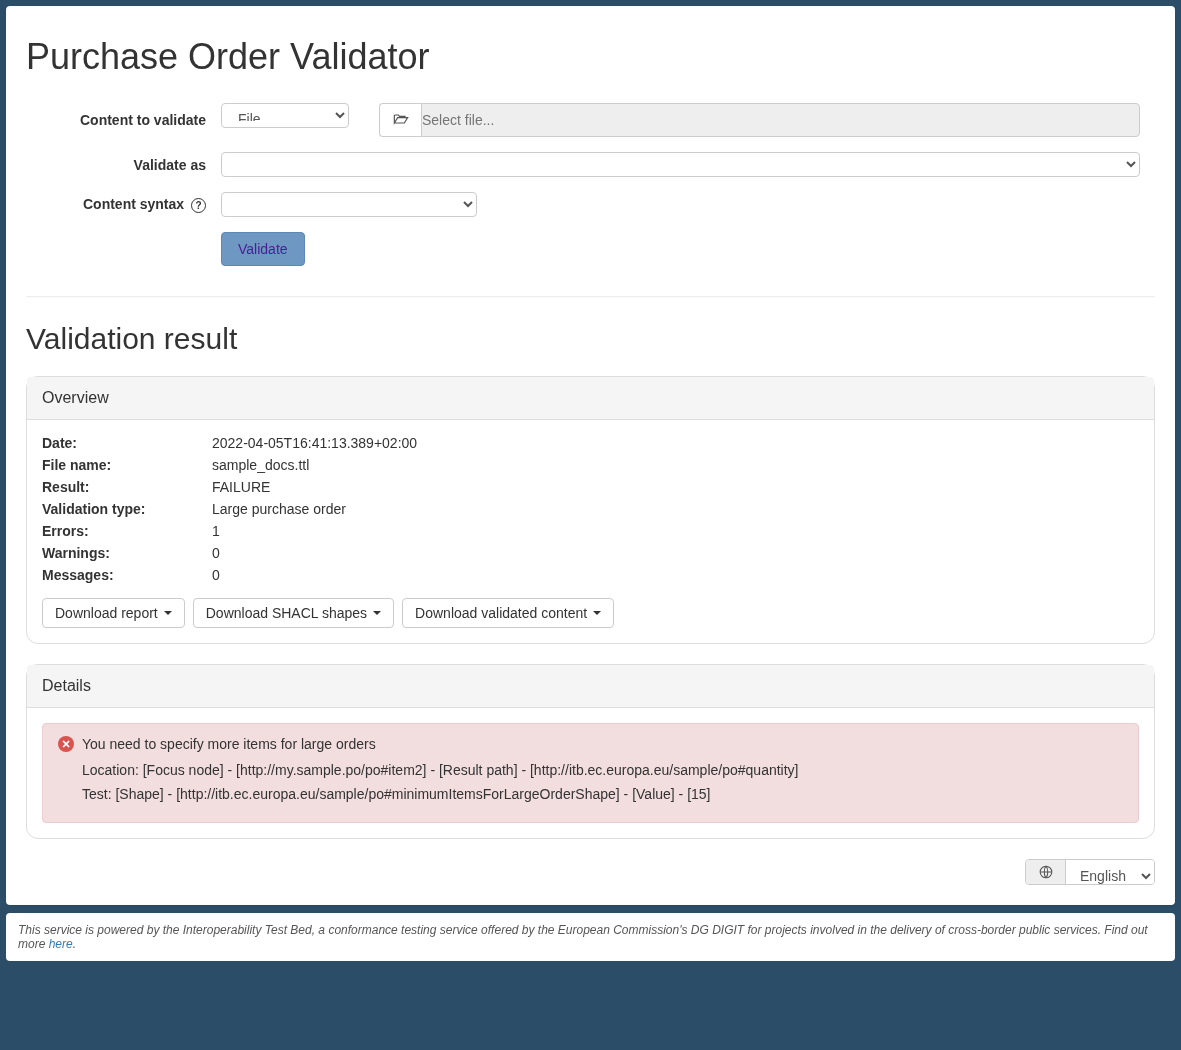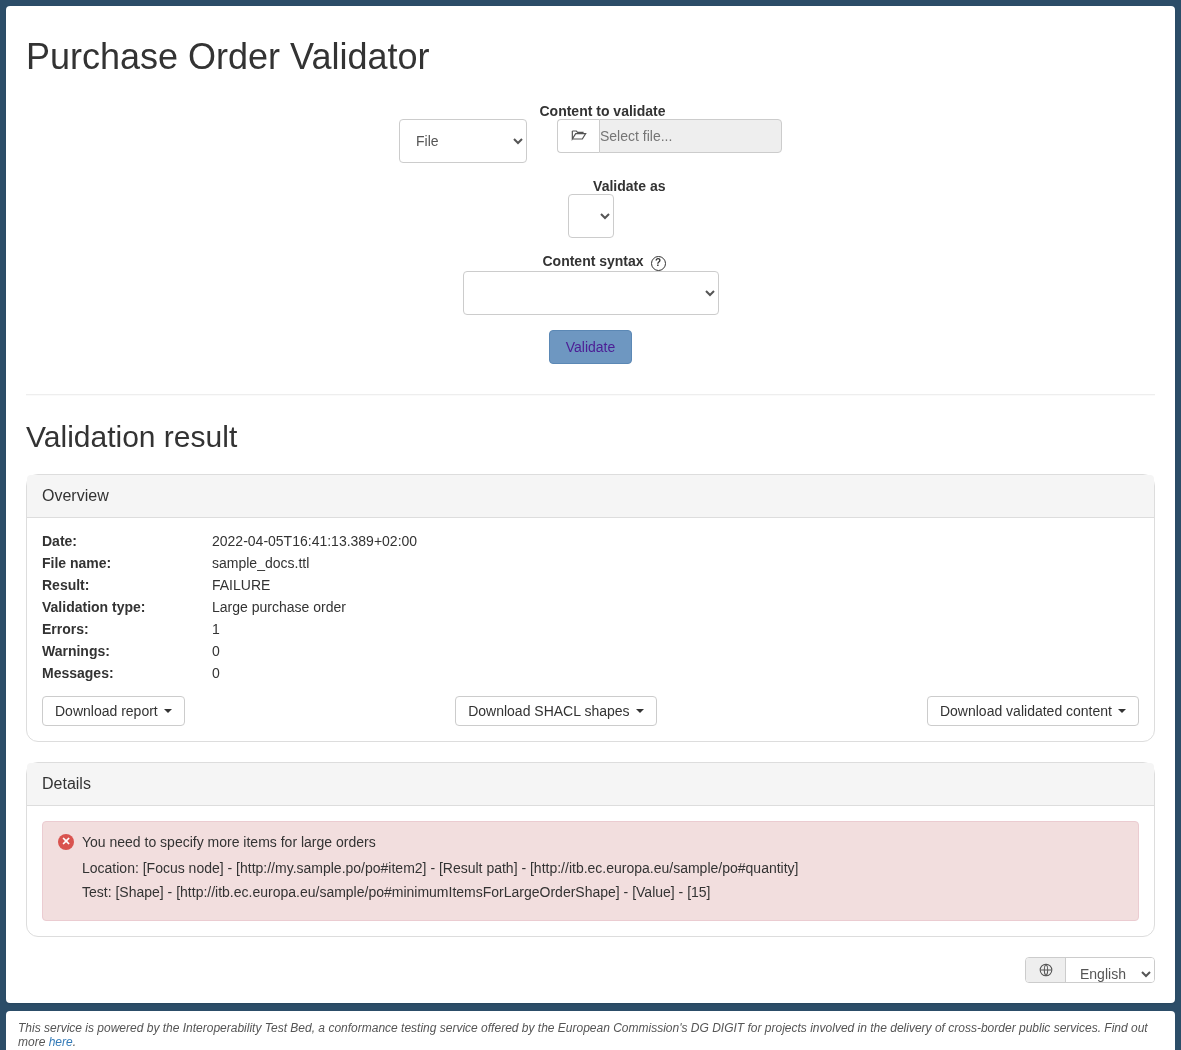"Content to validate" .form-row { flex-direction: column -> none }
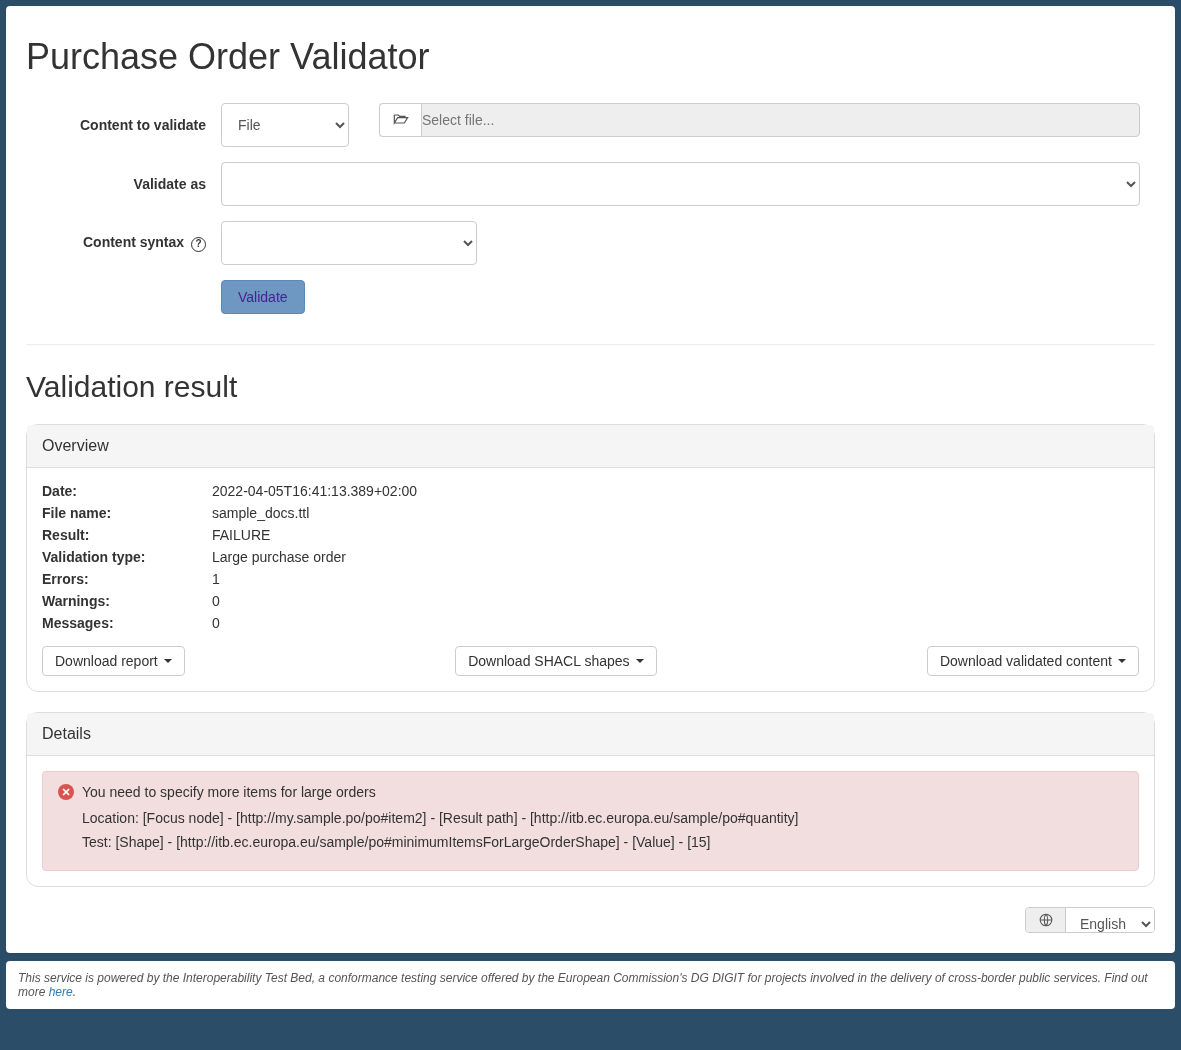"File" select.form-select { height: 44px -> 25px }
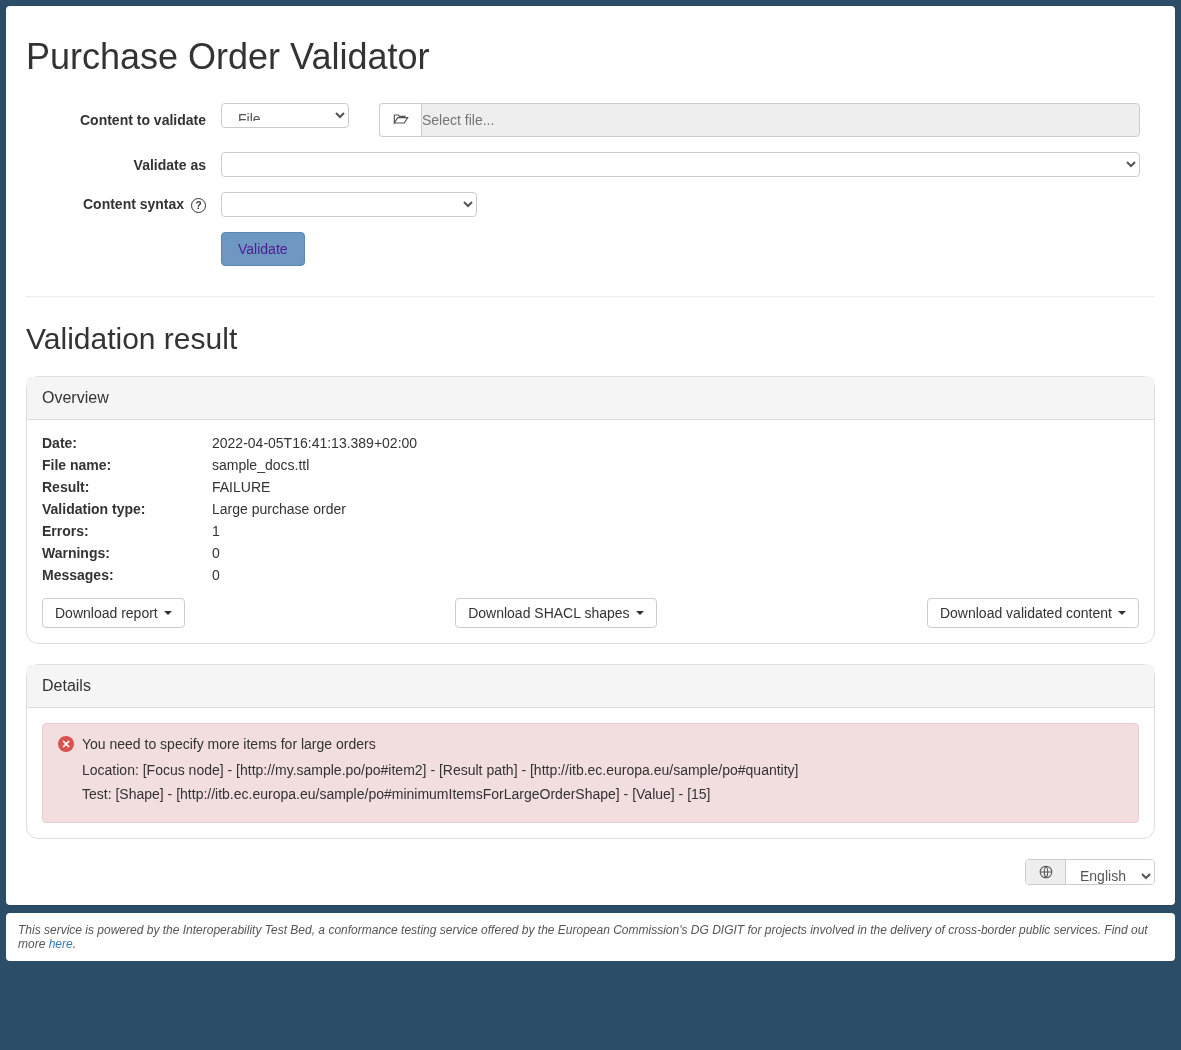"Download report" .download-btns { justify-content: space-between -> none }
